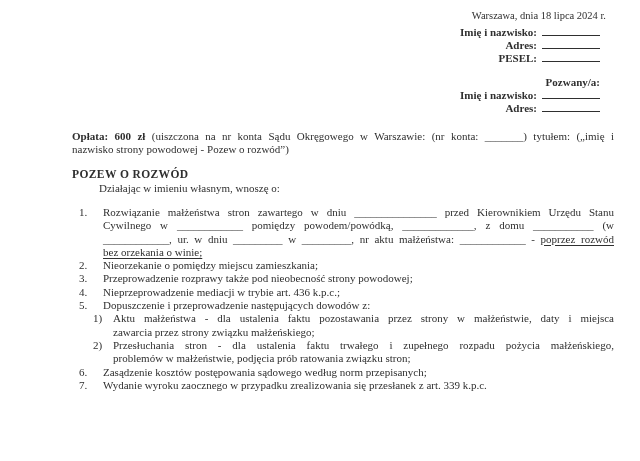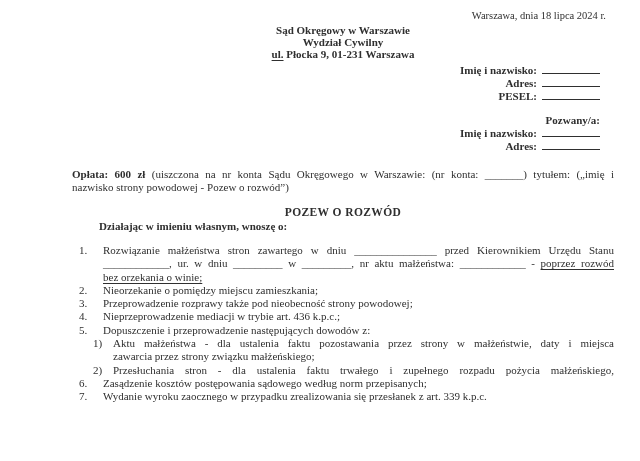"Sąd Okręgowy w Warszawie" div.court { html: <div> <div>Sąd Okręgowy w Warszawie</div> <div>Wydział Cywilny</div> <div><span>ul.</span><span> Płocka 9, 01-231 Warszawa</span></div> </div> -> none }
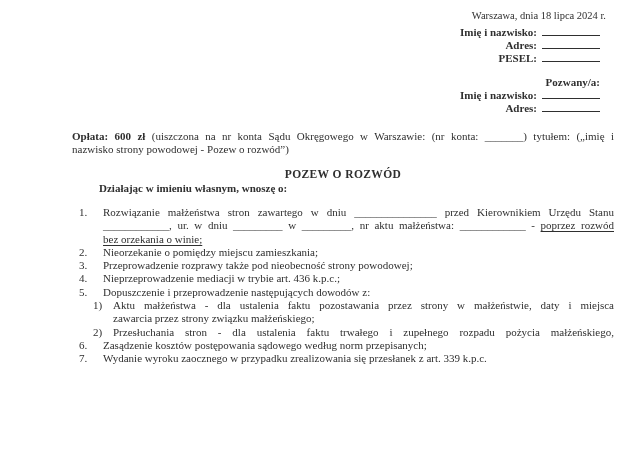"POZEW O ROZWÓD" .title { text-align: center -> none }
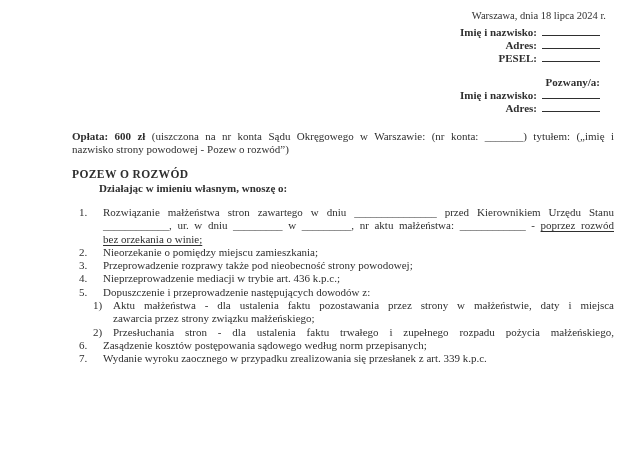"Działając w imieniu własnym, wnoszę" .intro { font-weight: bold -> none }
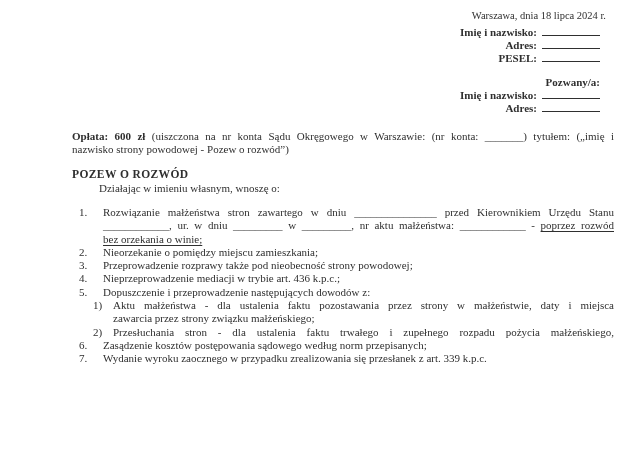"Cywilnego w ____________ pomiędzy" div.stretch { html: none -> <div>Cywilnego w ____________ pomiędzy powodem/powódką, _____________, z domu ___________ (w</div> }
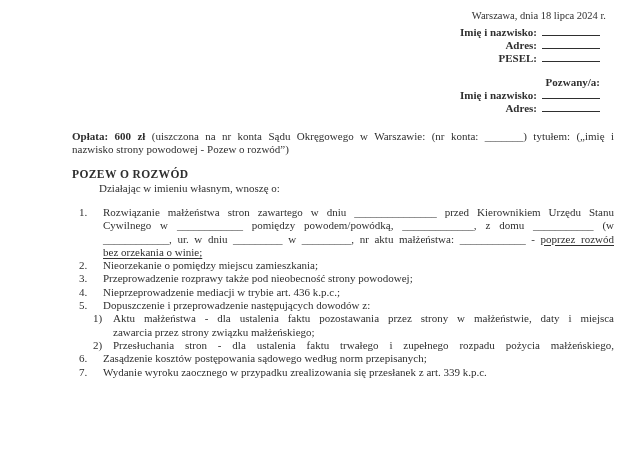"problemów w małżeństwie, podjęcia prób" div { html: none -> <div>problemów w małżeństwie, podjęcia prób ratowania związku stron;</div> }
